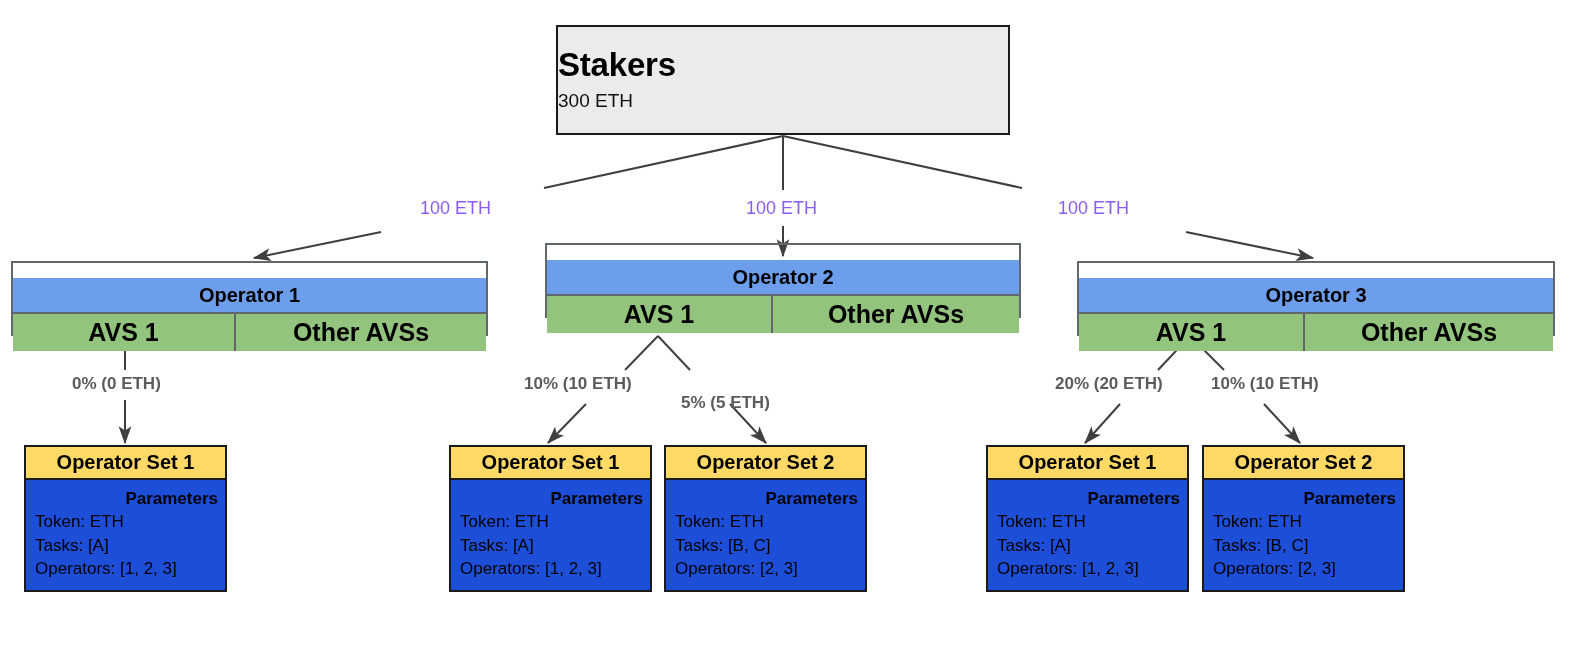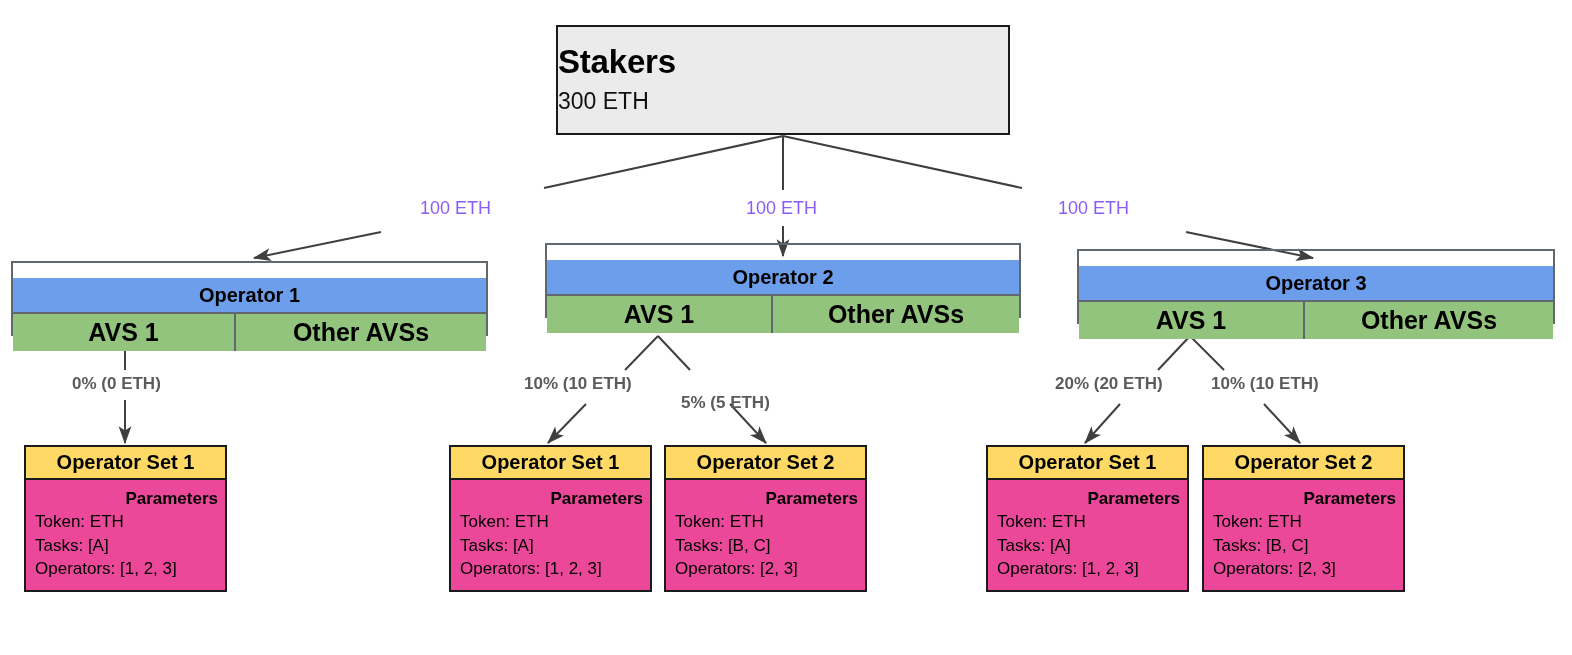"300 ETH" .stakers-sub { font-size: 23px -> 19px }
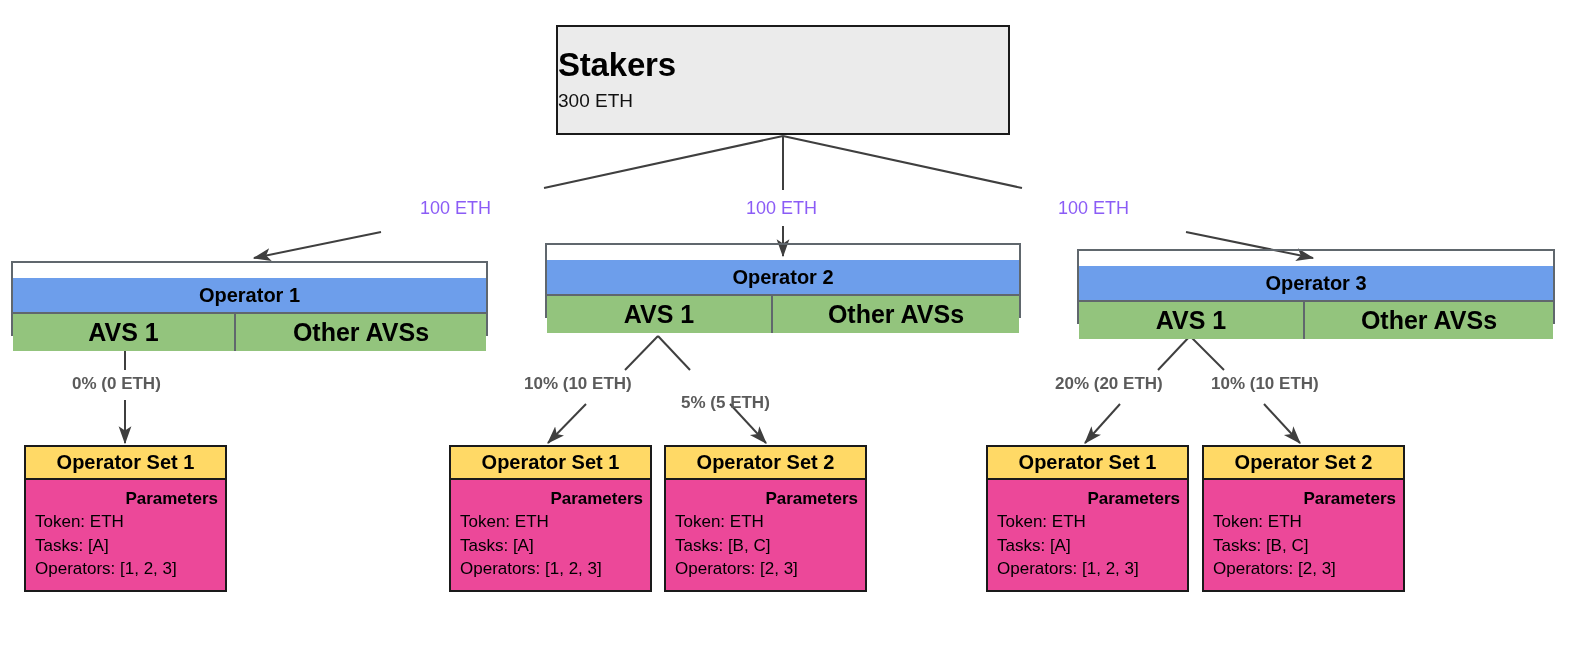"Operator 3" div.node { top: 249px -> 261px }
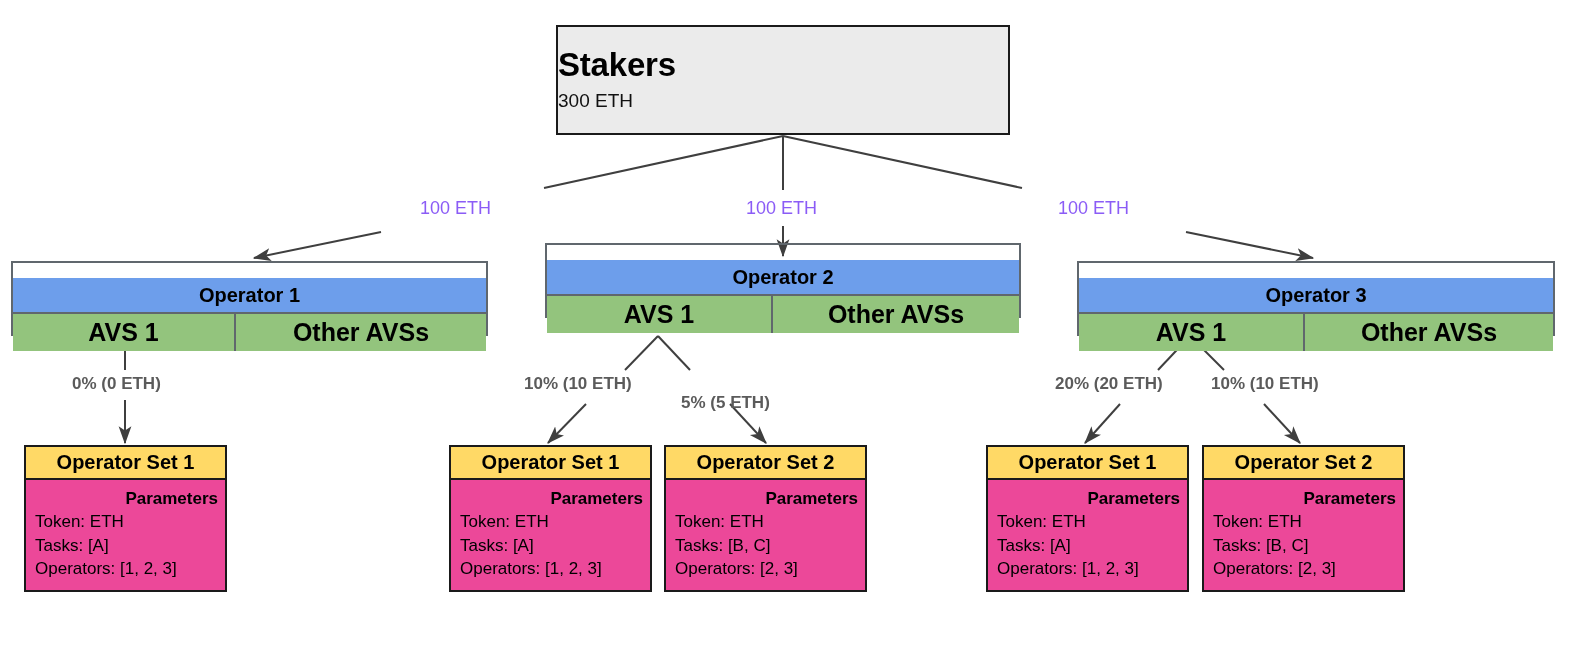"Operator Set 1" .opset { background: #ec4899 -> #1d4ed8 }
